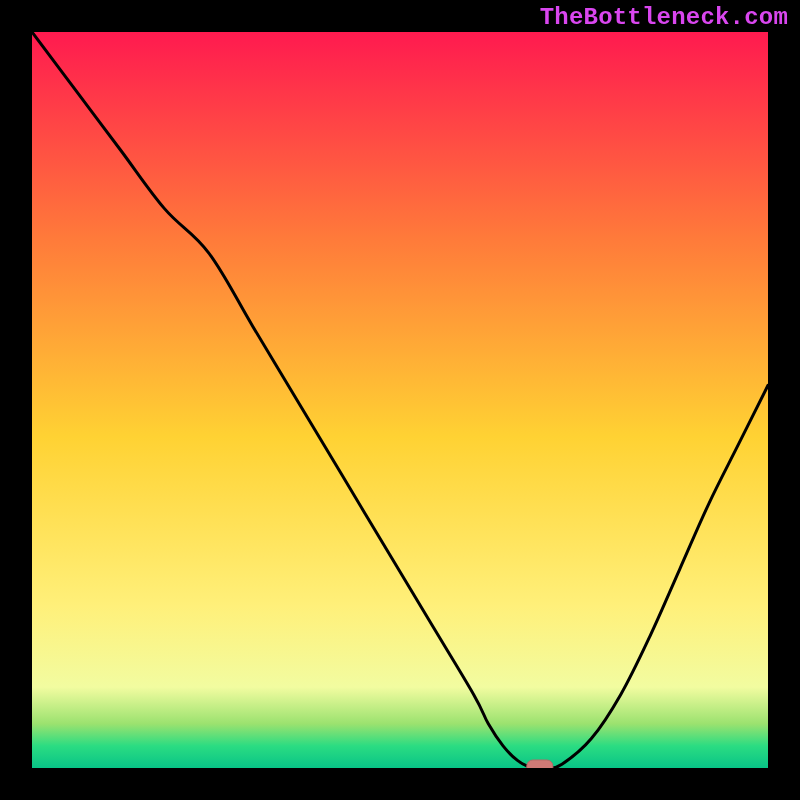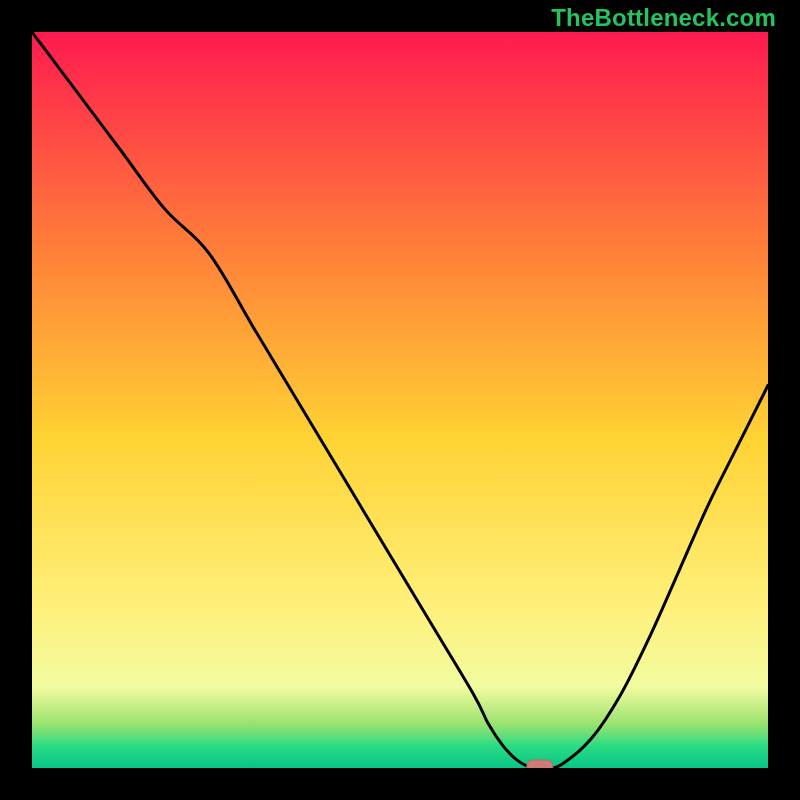"TheBottleneck.com" .watermark { color: #22c55e -> #d946ef; font-family: Liberation Sans, sans-serif -> Liberation Mono, monospace; right: 24px -> 12px }
